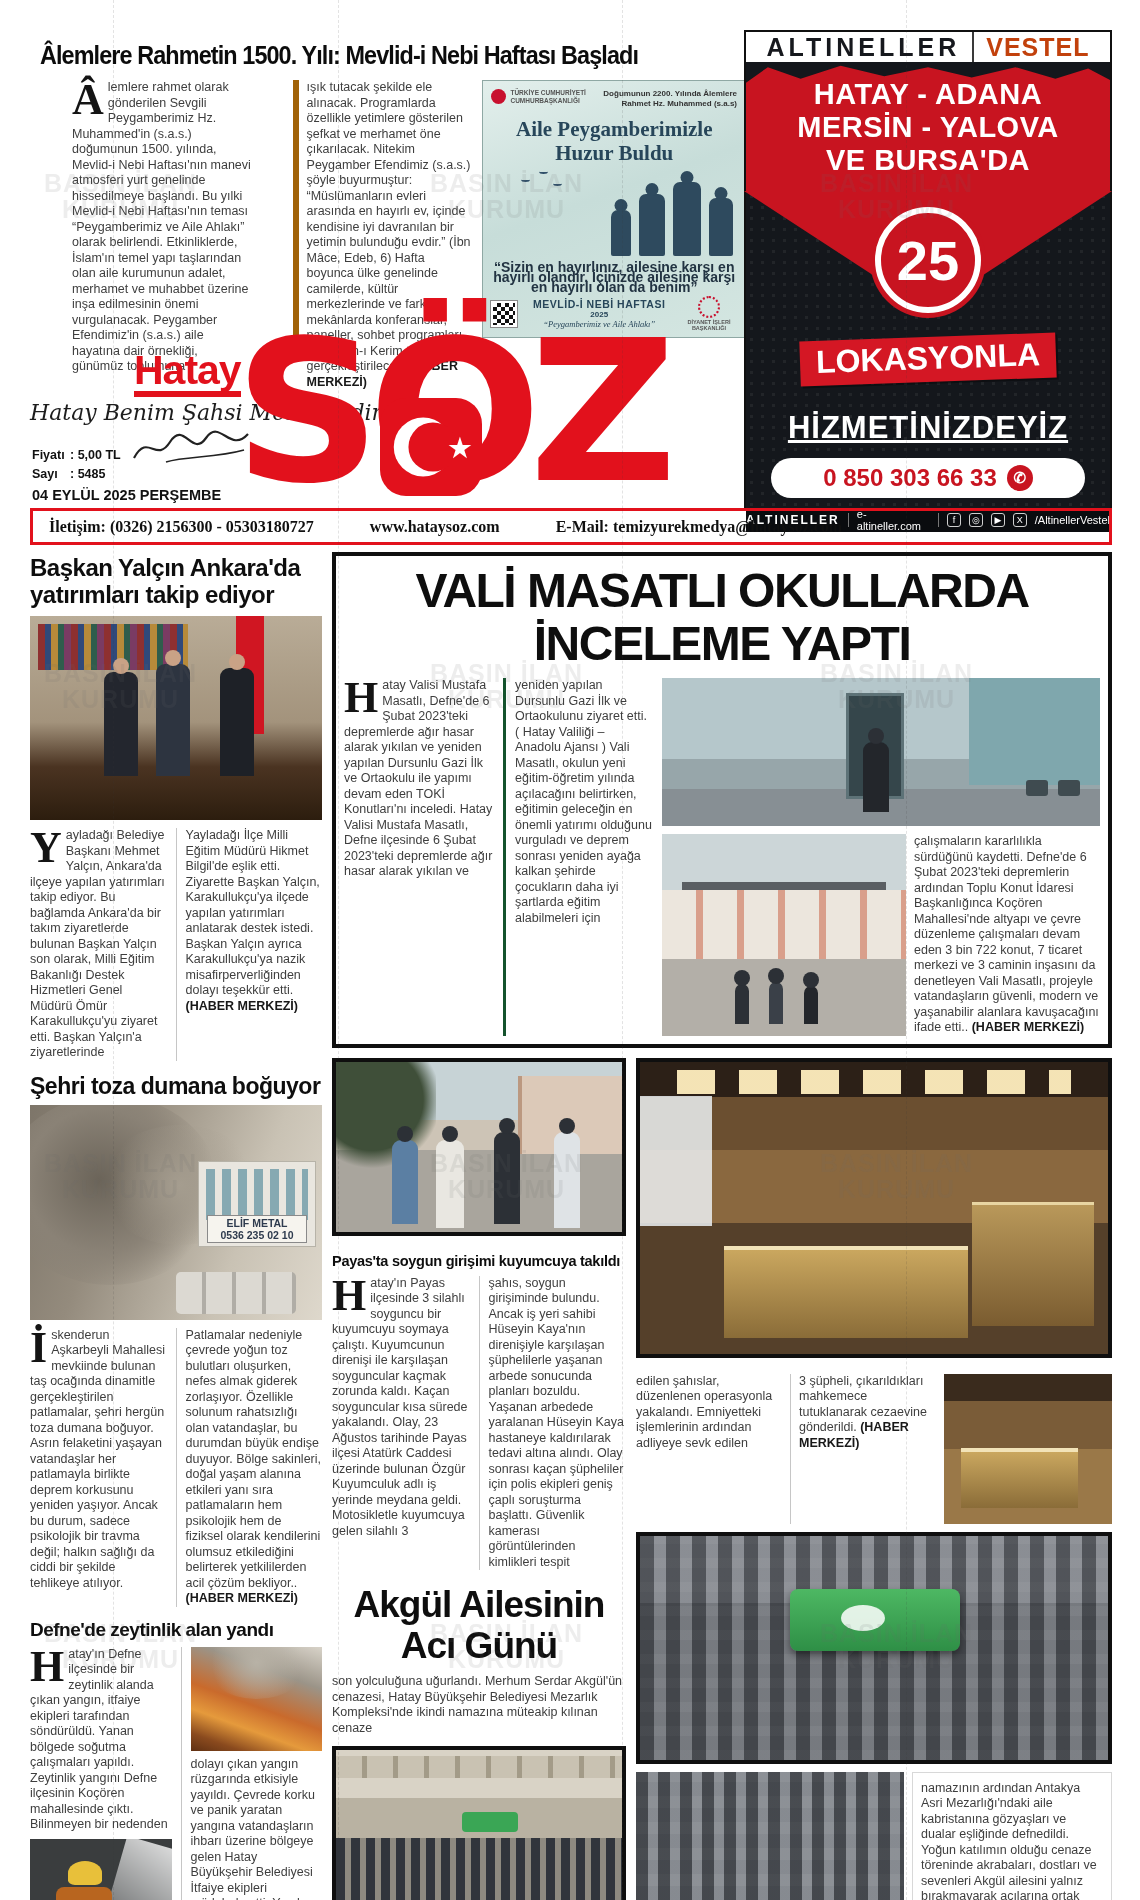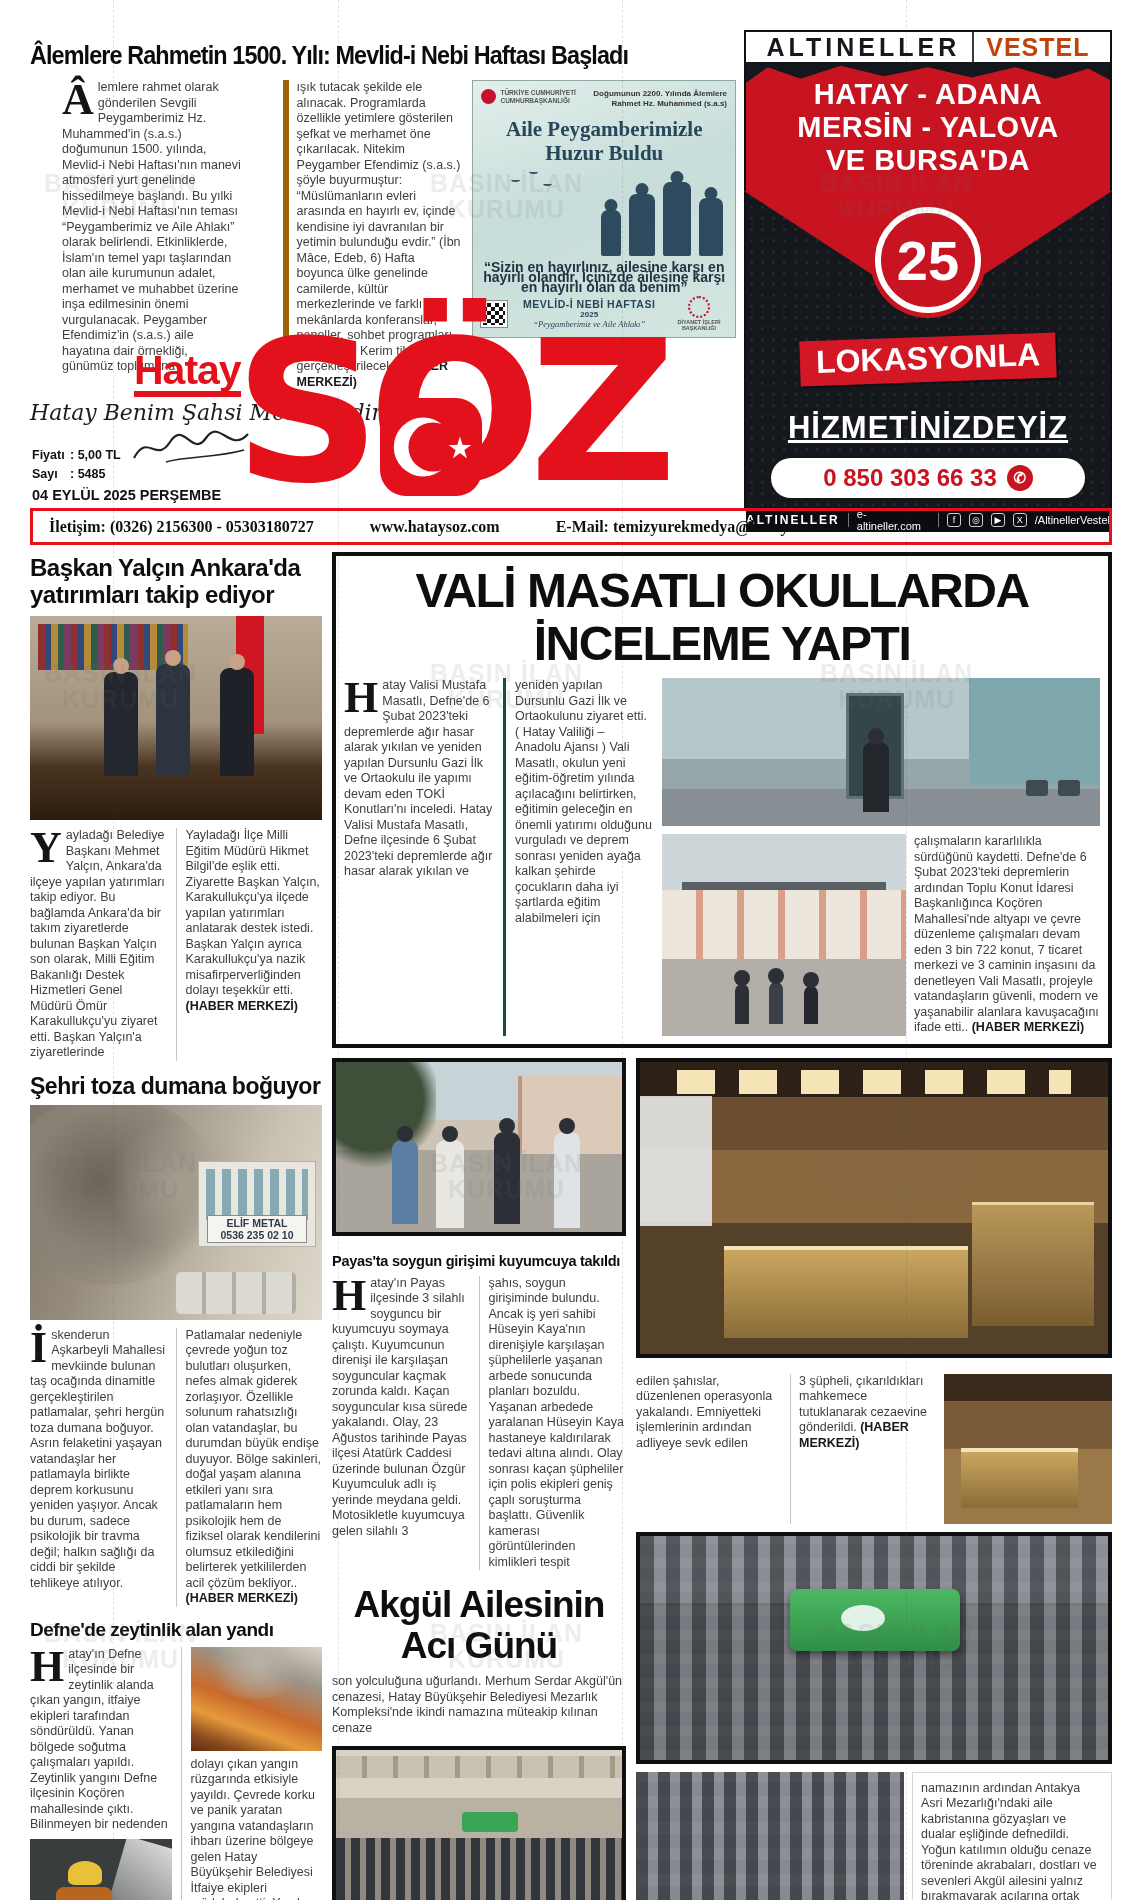"Âlemlere Rahmetin 1500. Yılı: Mevlid-i" #art1 { left: 30px -> 40px }
